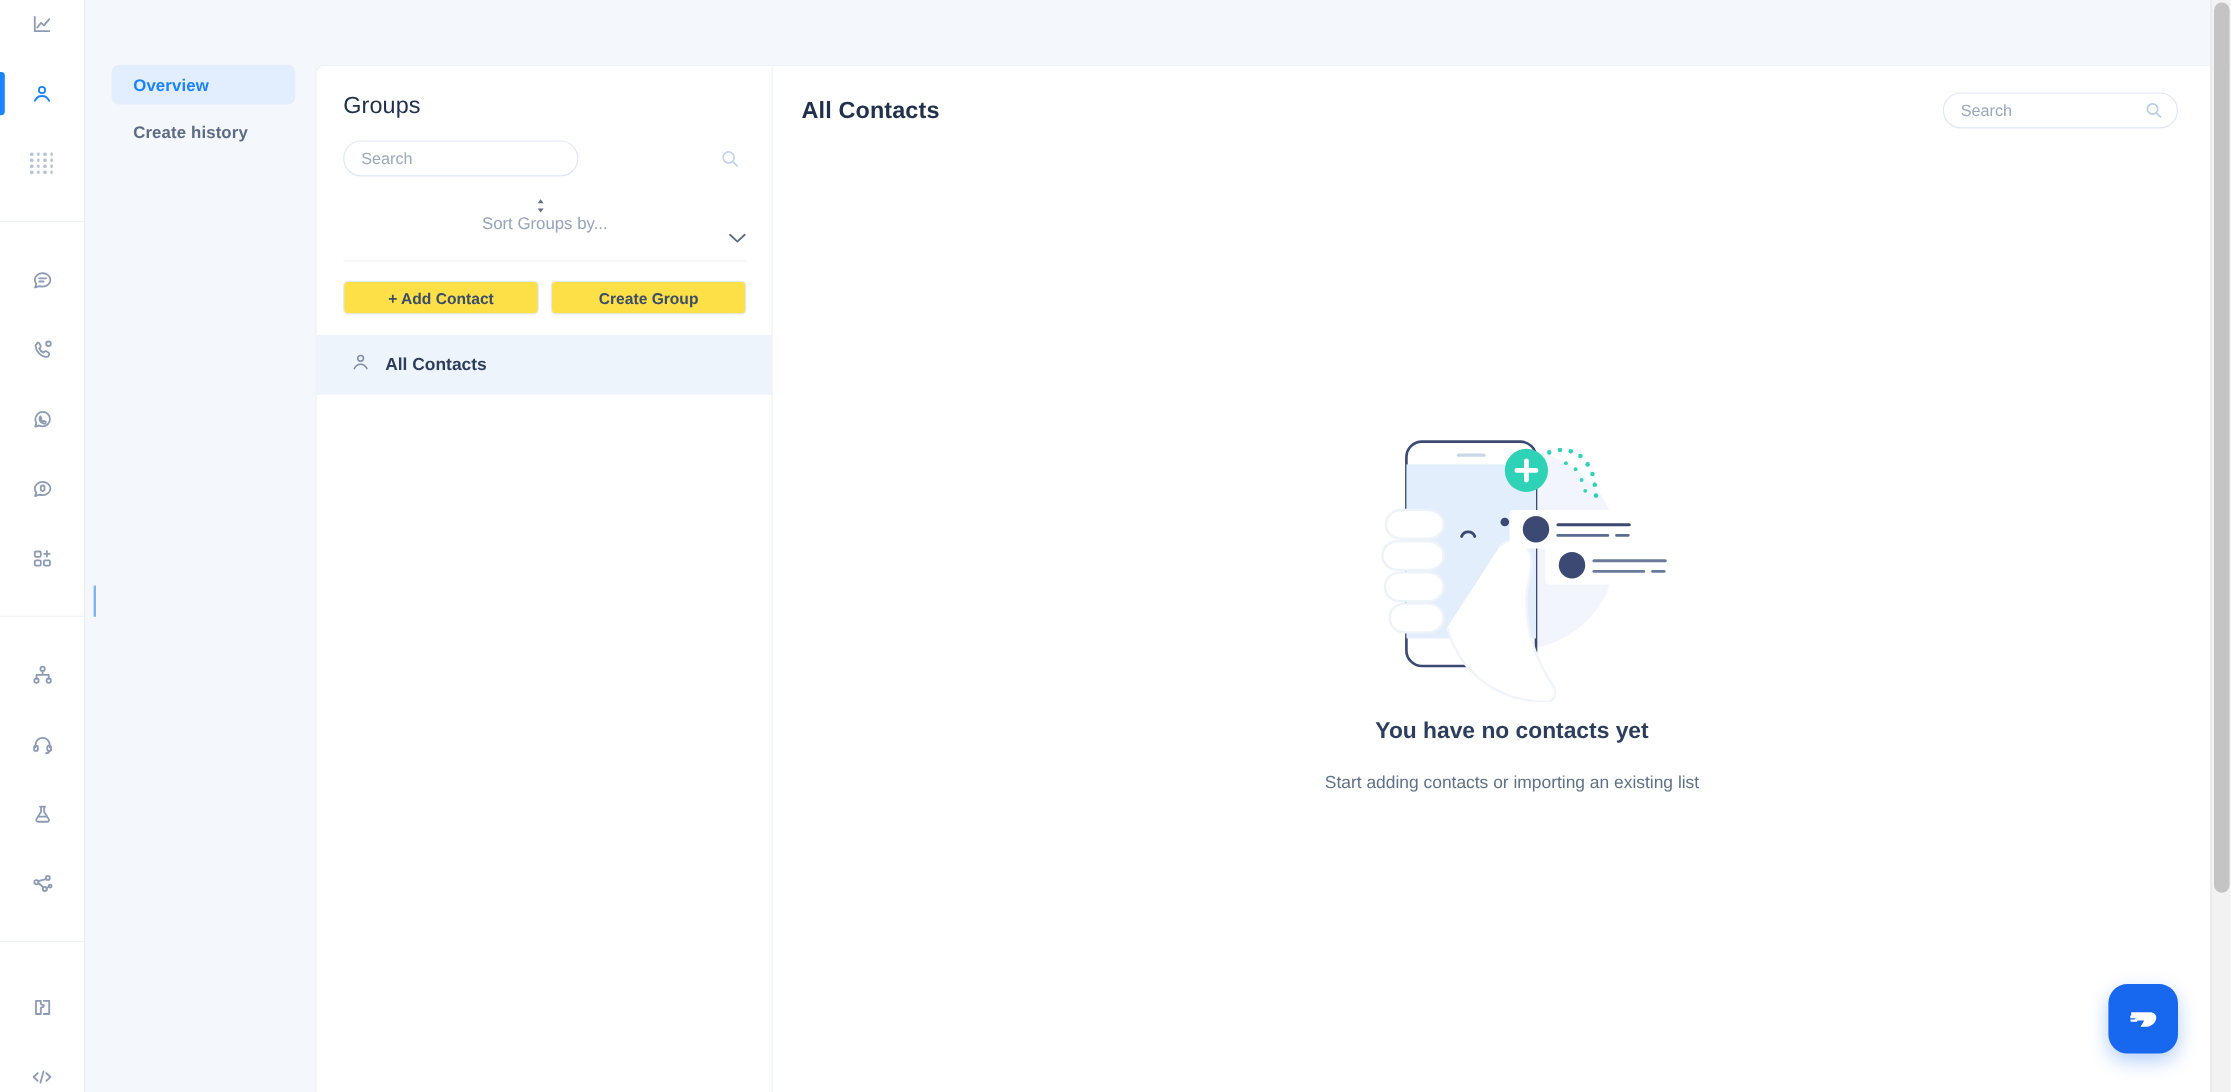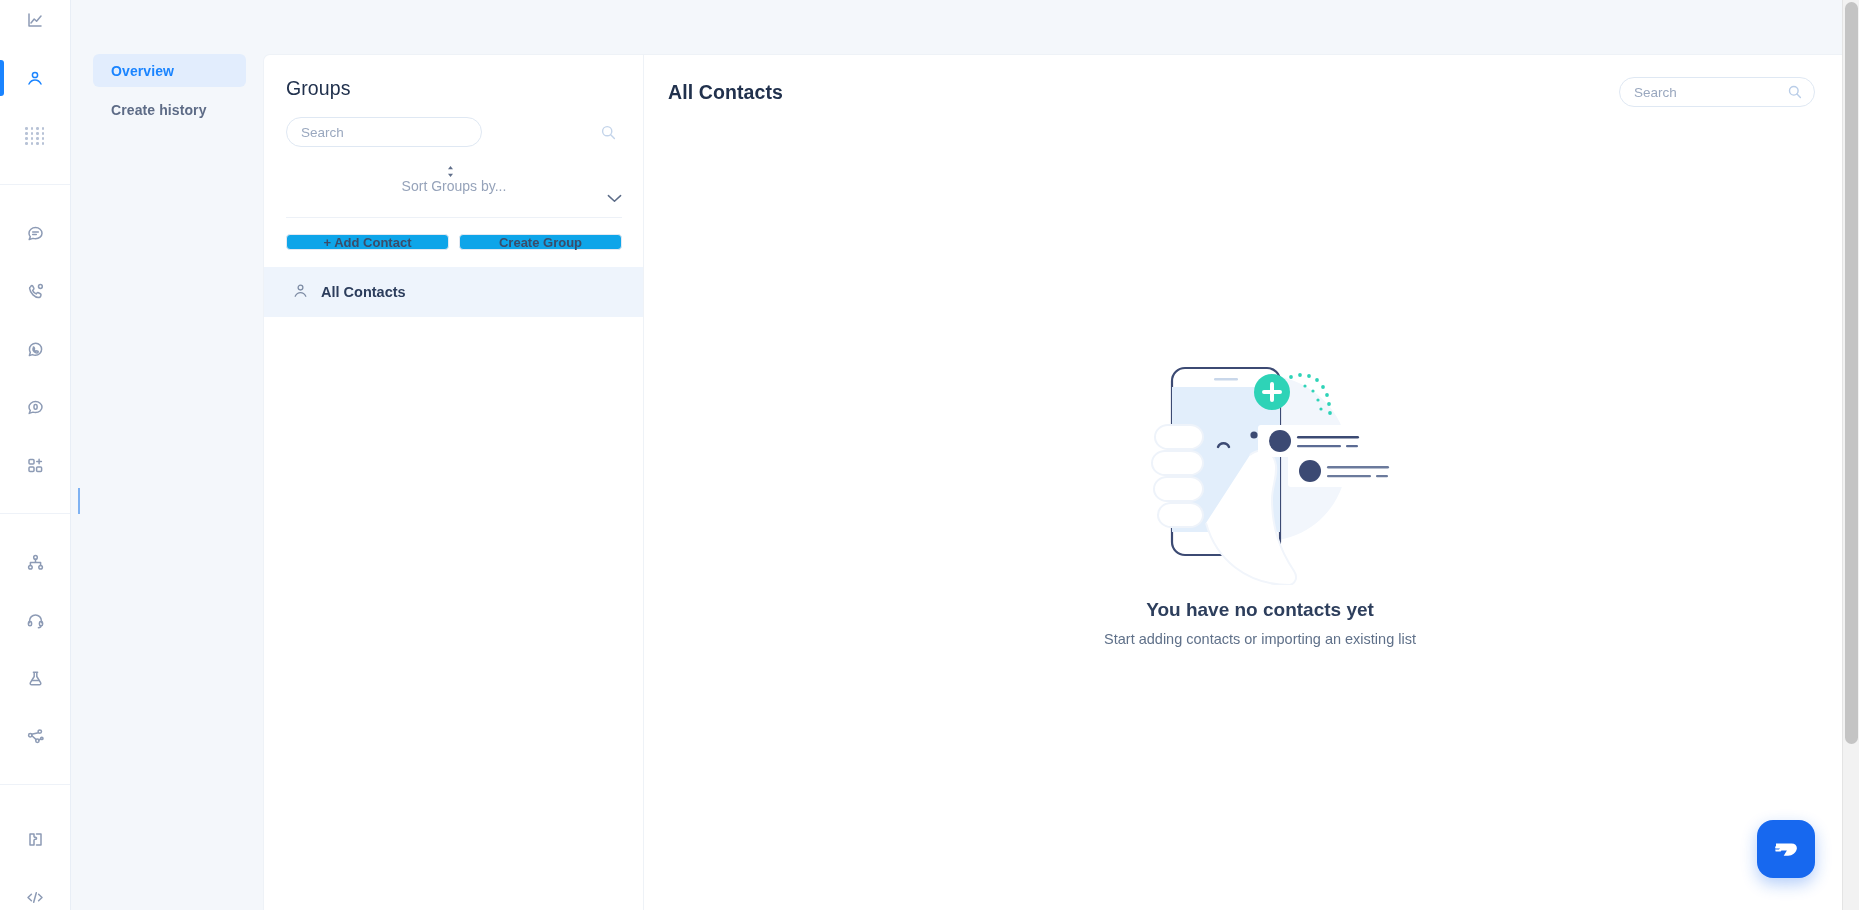"+ Add Contact" .btn { background: #0ea5e9 -> #fde047; height: 16px -> 28px }
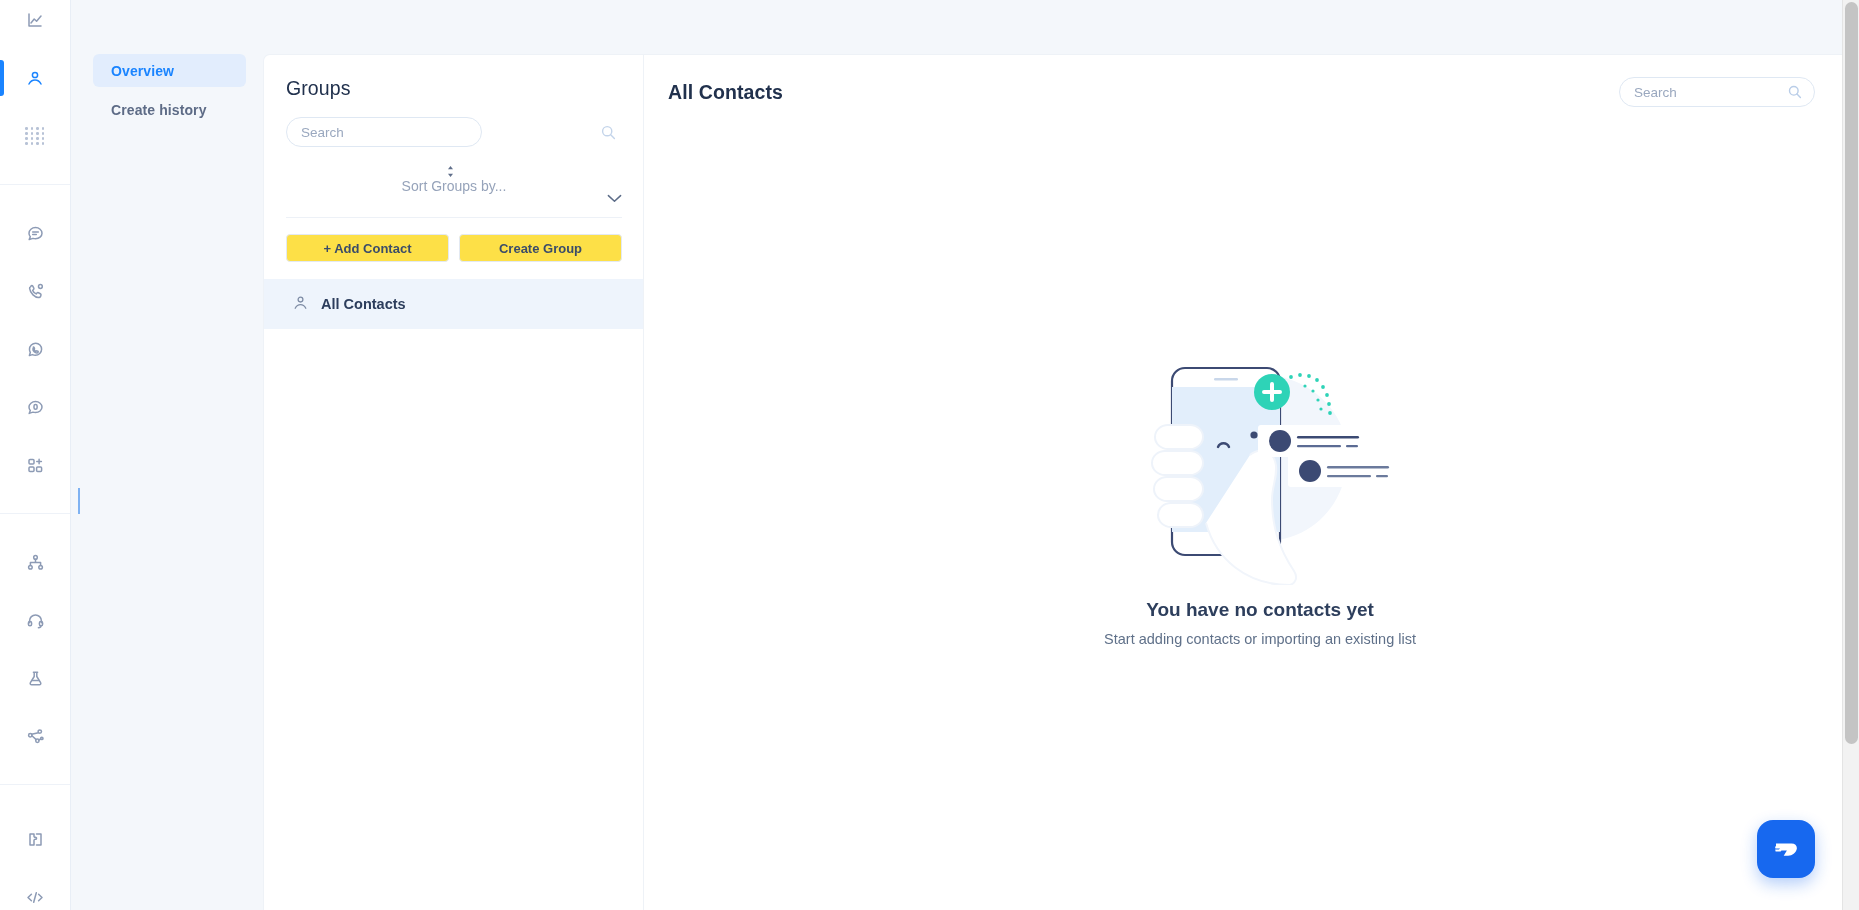"Start adding contacts or importing" .empty-sub { margin-top: 10px -> 24px }
